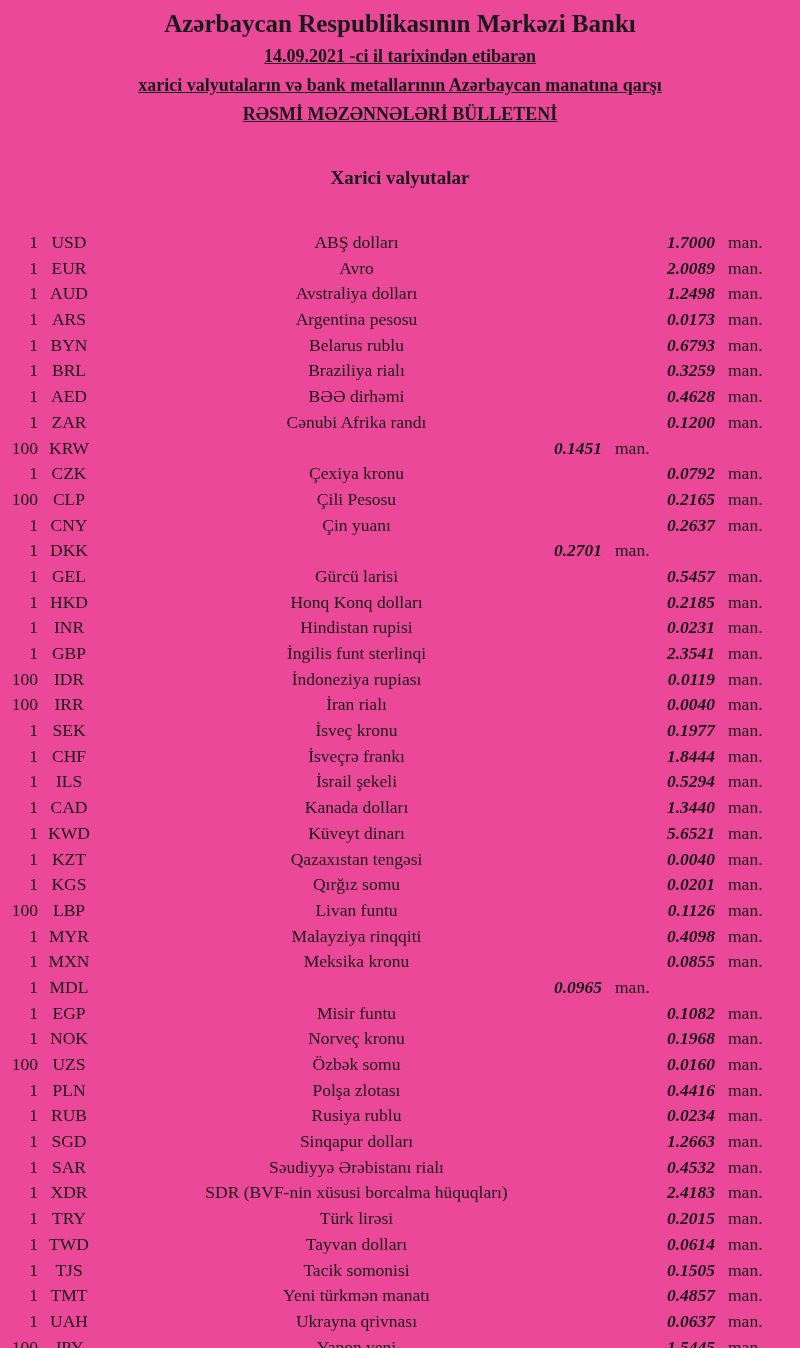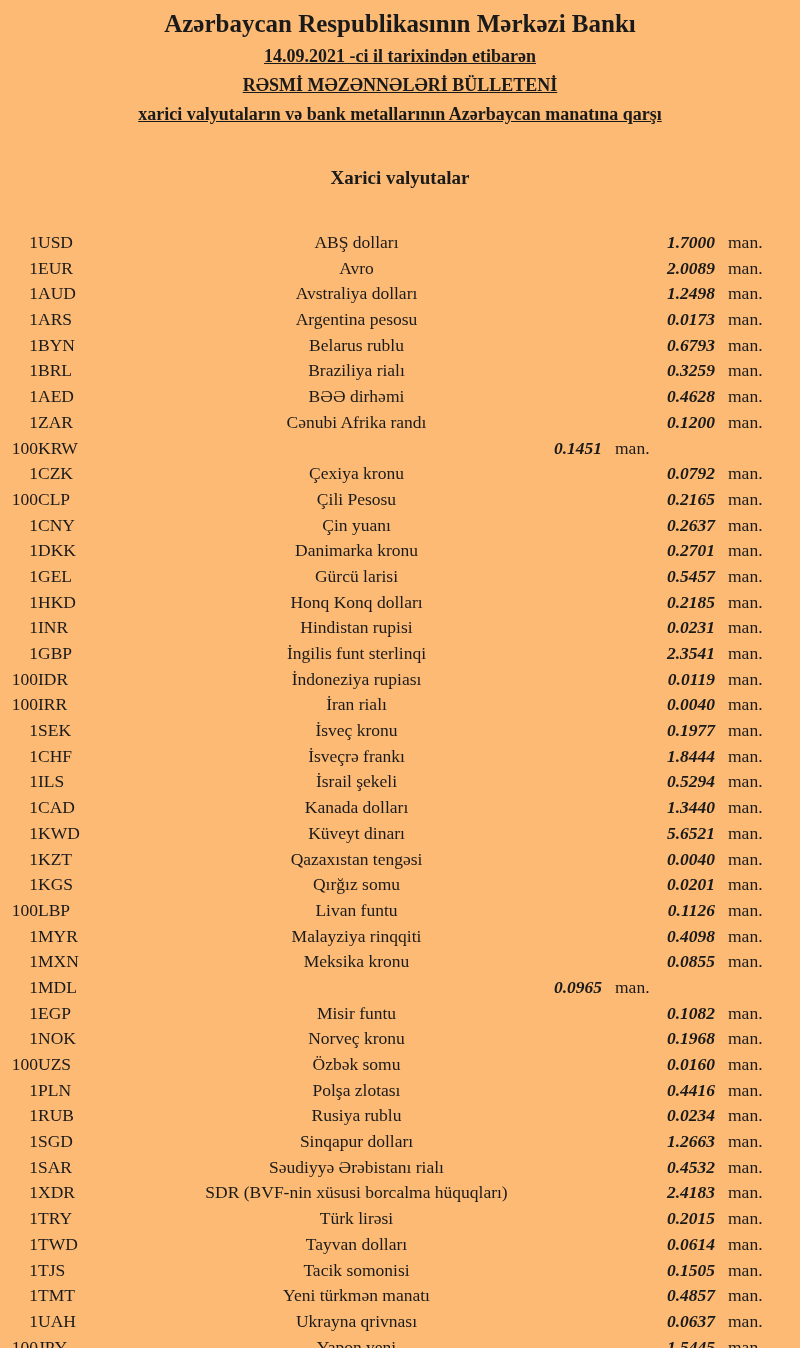"Azərbaycan Respublikasının Mərkəzi Bankı" .page { background: #fdba74 -> #ec4899 }
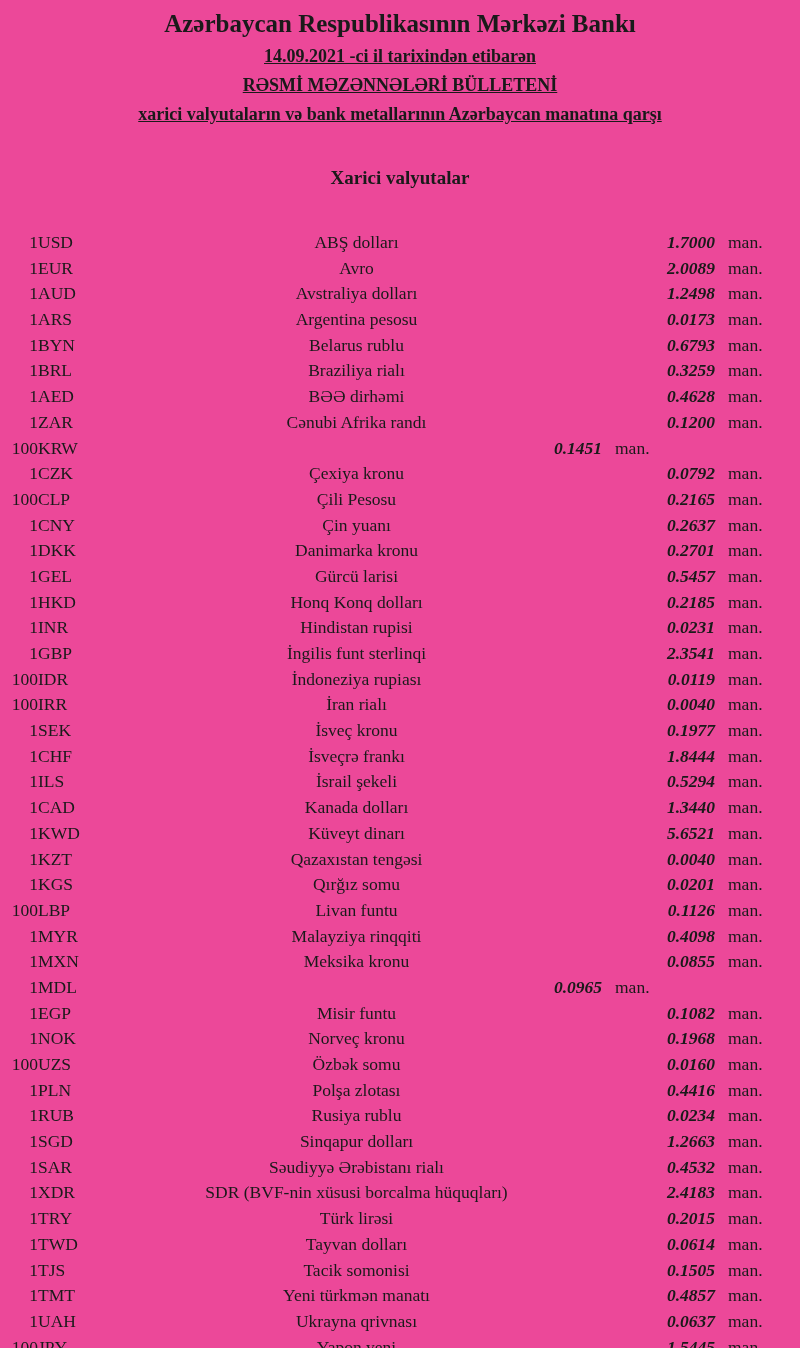"RƏSMİ MƏZƏNNƏLƏRİ BÜLLETENİ" div.sub-line { order: before "xarici valyutaların və bank metallarının" -> after "xarici valyutaların və bank metallarının" }
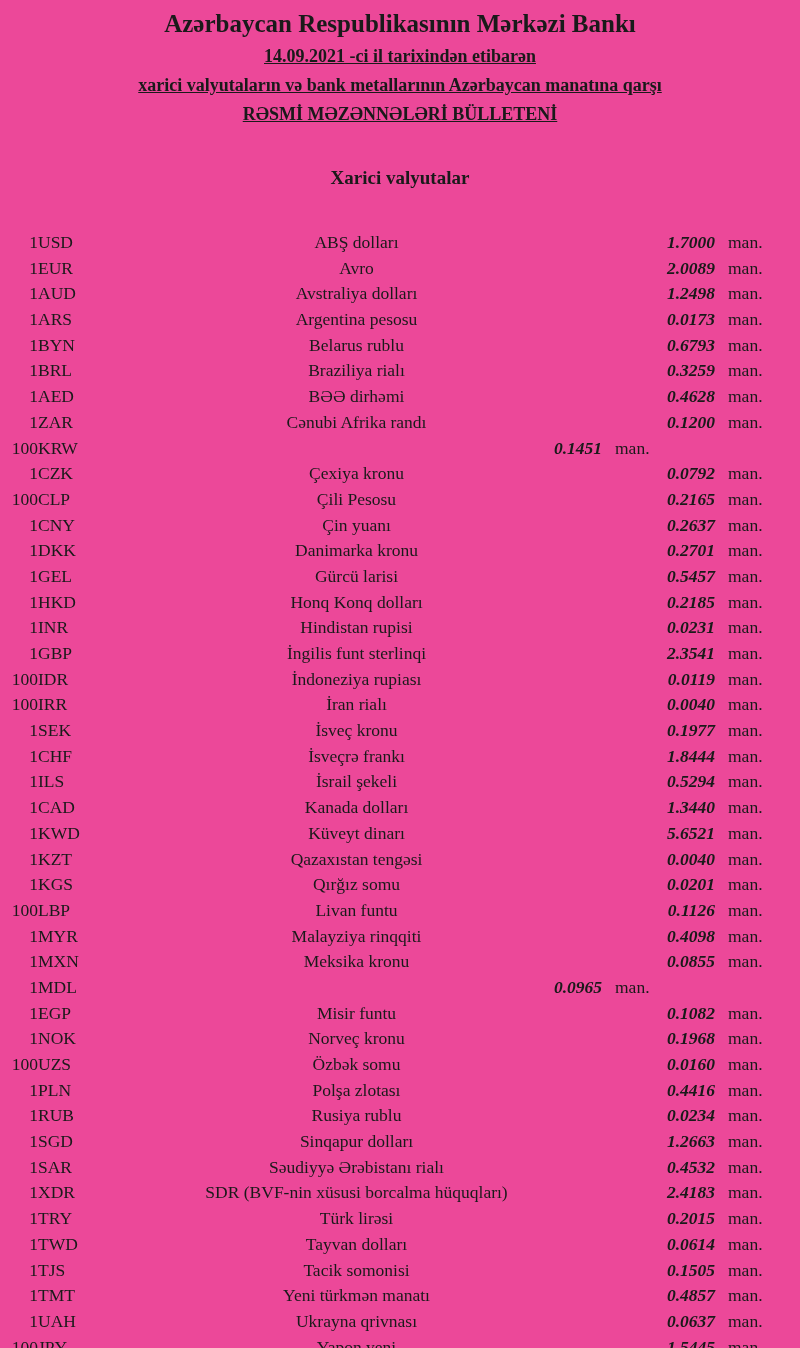"USD" .code { text-align: none -> center }
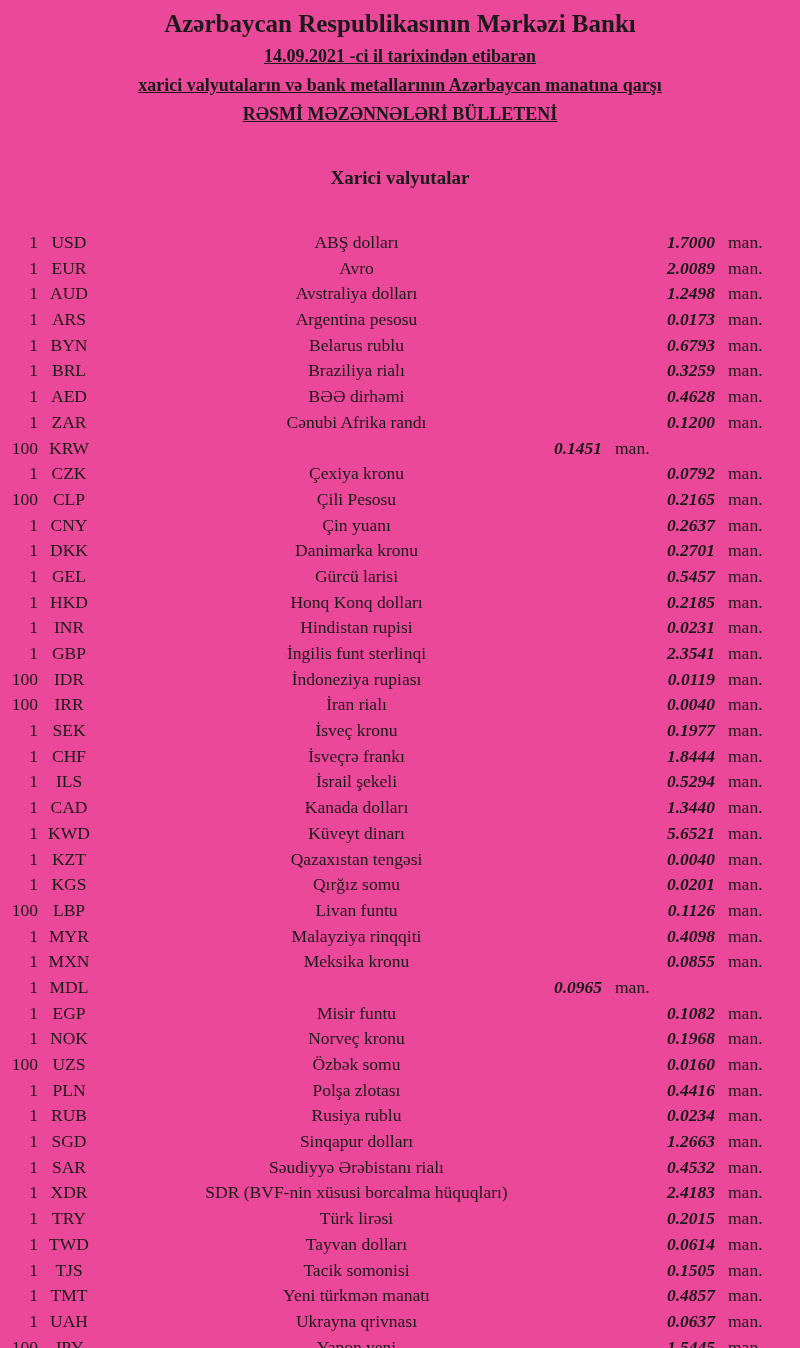"Danimarka kronu" span.name { html: <span>Danimarka kronu</span> -> none }
